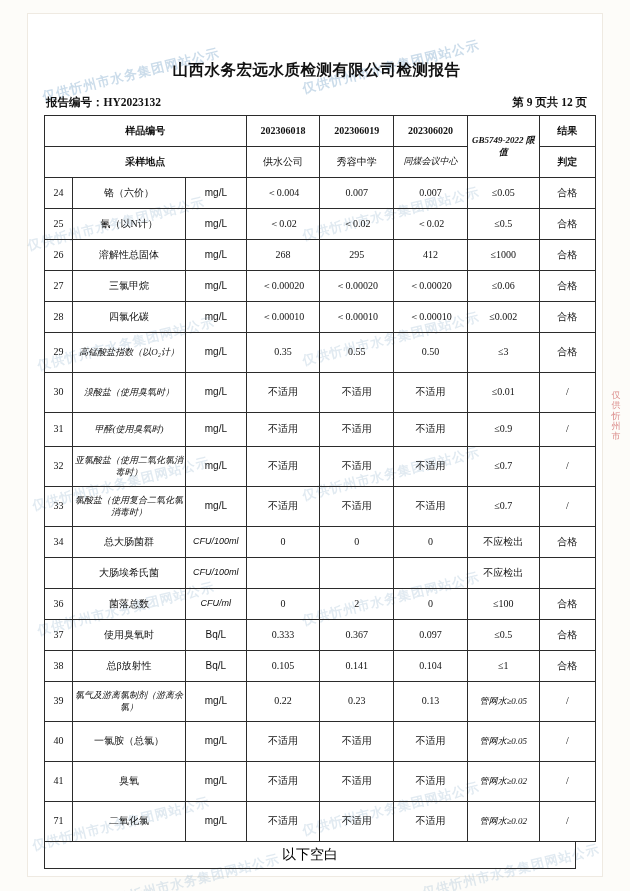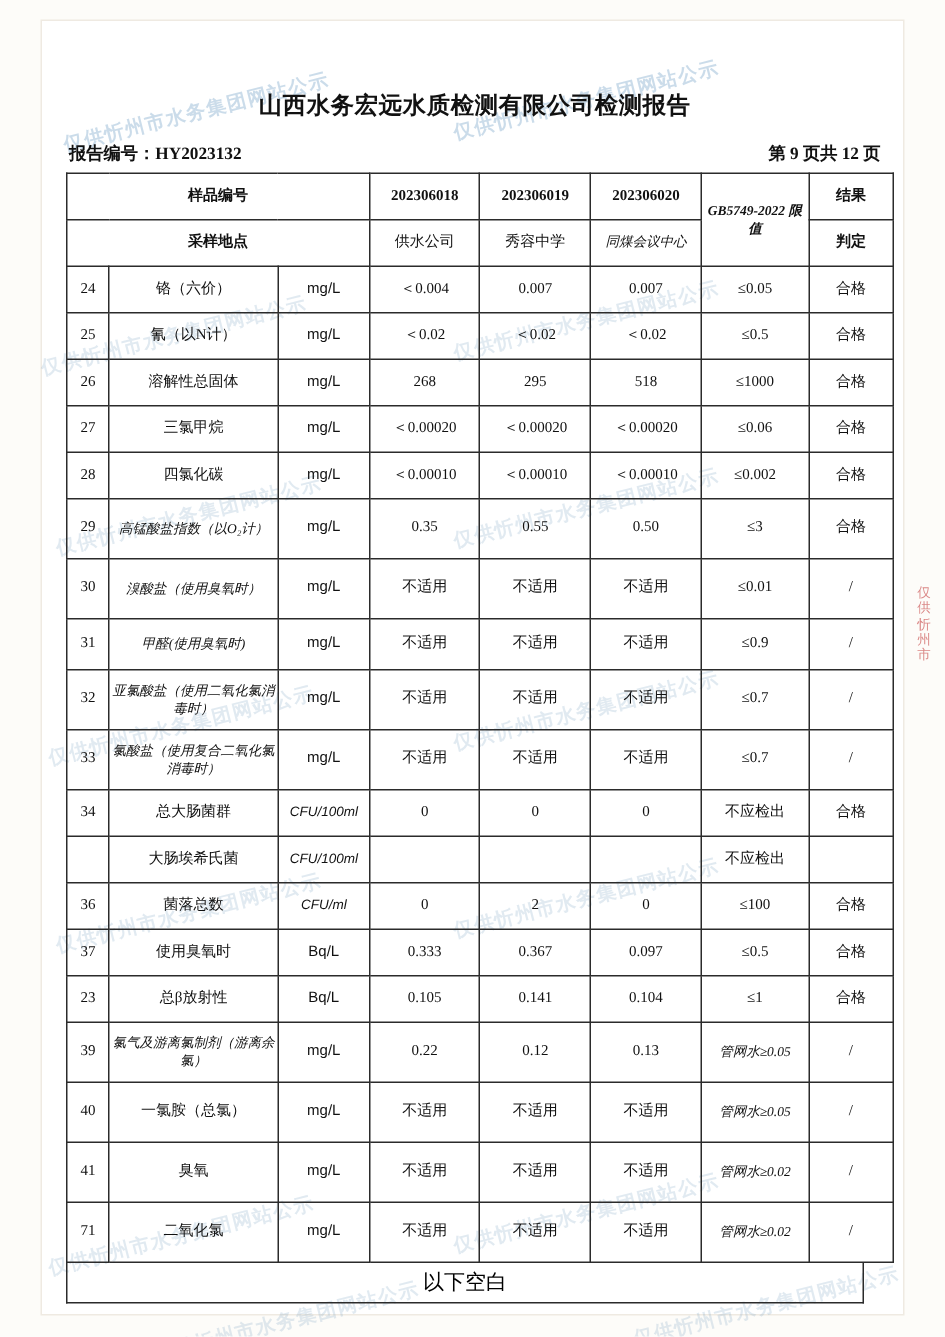"518" td { text: 518 -> 412 }
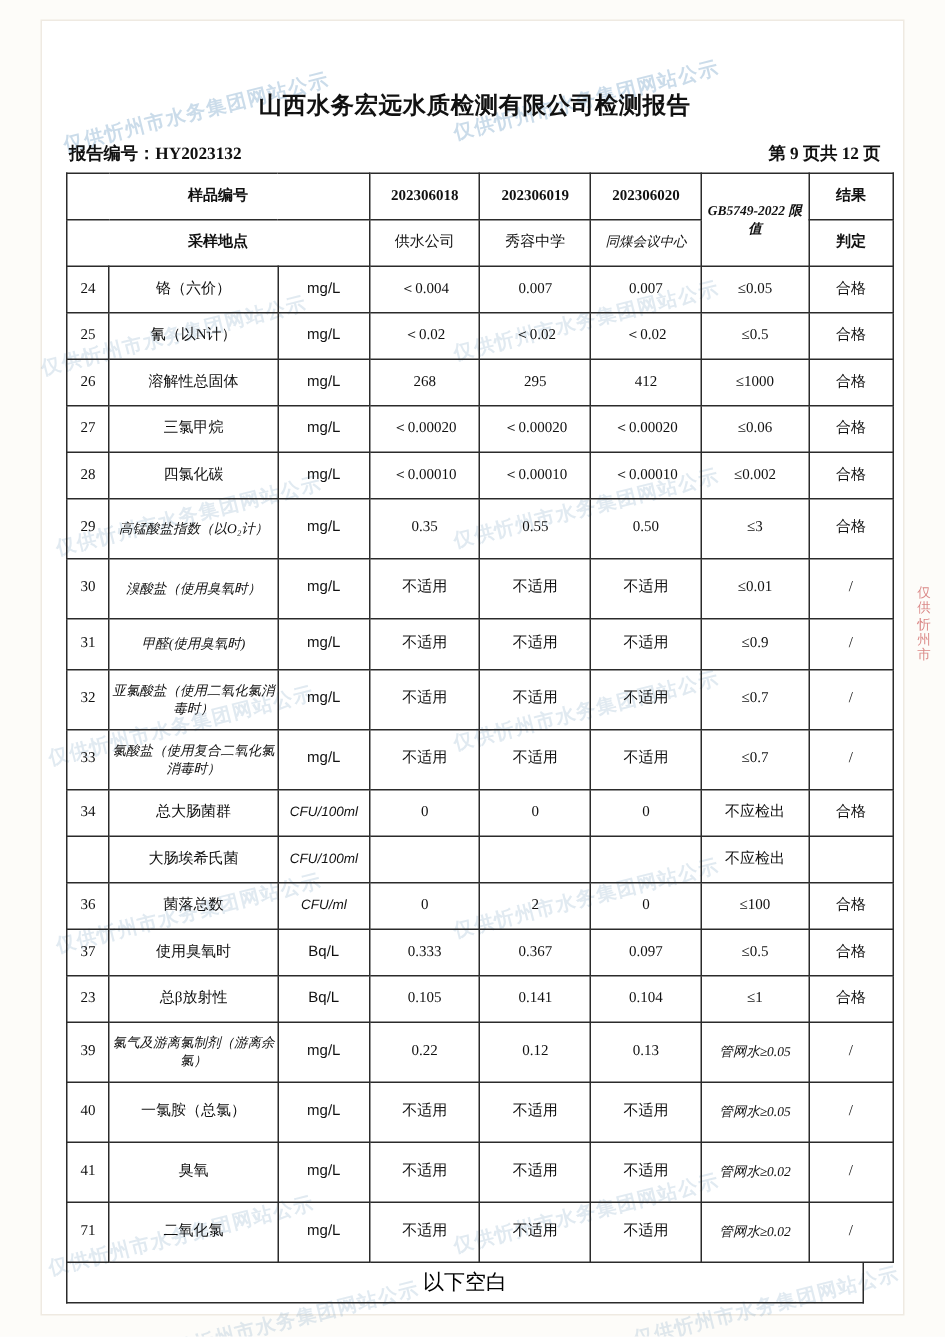"23" td { text: 23 -> 38 }
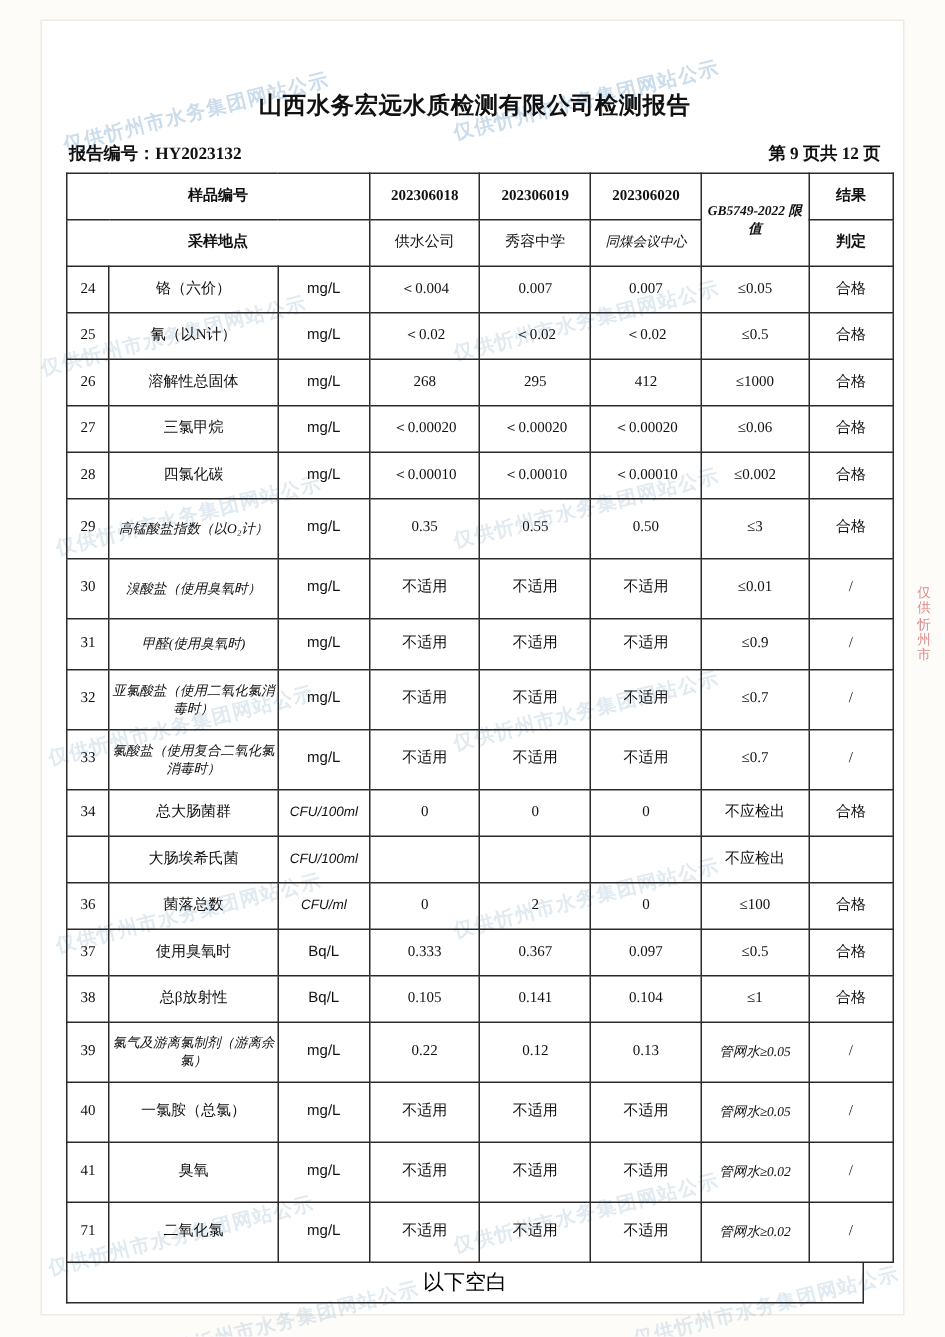"0.12" td { text: 0.12 -> 0.23 }
